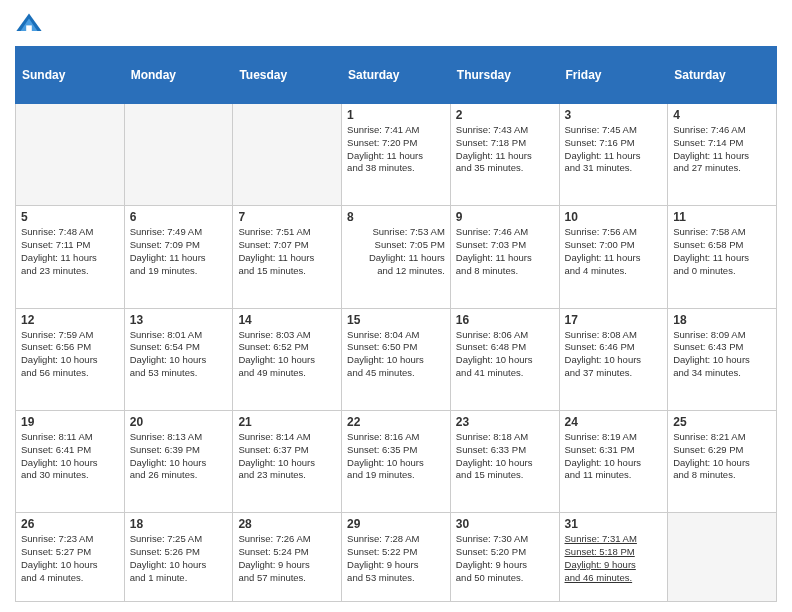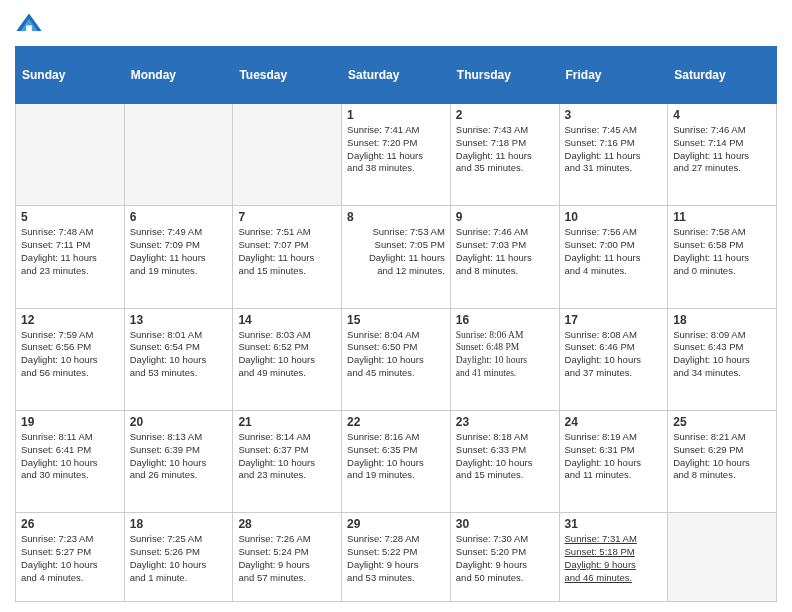"Sunrise: 8:06 AM" div.day-info { font-family: Liberation Serif, serif -> none }
